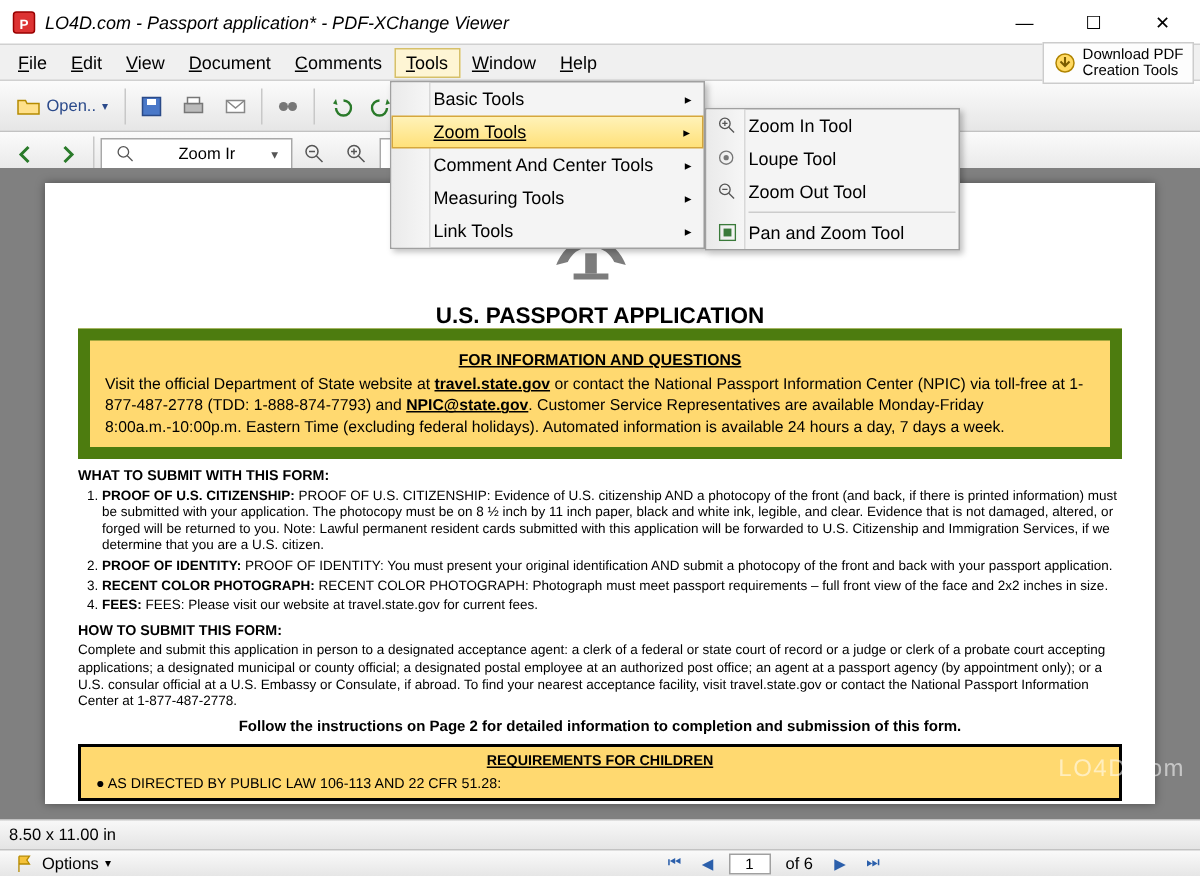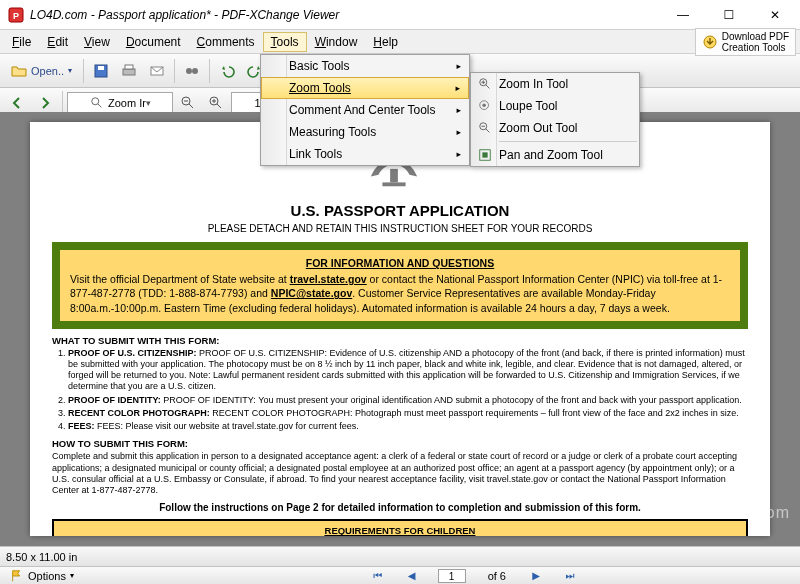"Zoom Ir" .combo { gap: none -> 24px; padding: 0 22px -> 0 9px }
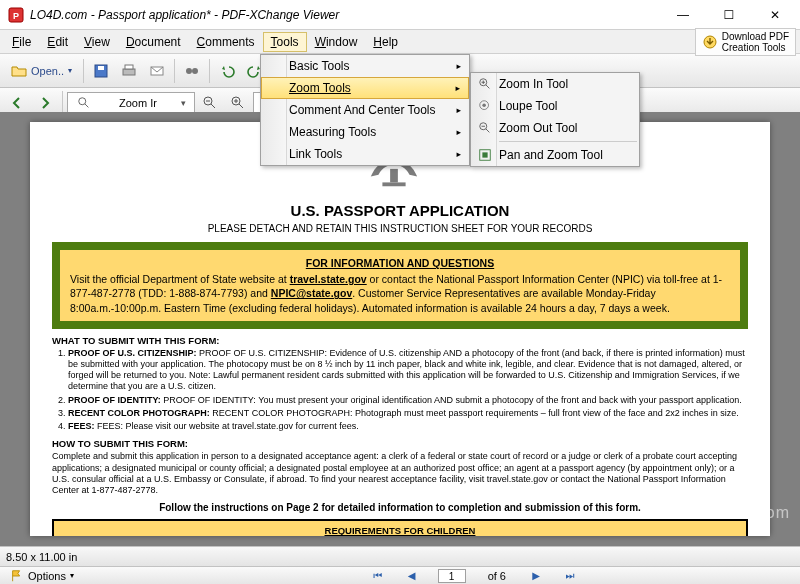"PLEASE DETACH AND RETAIN THIS" div.sub { html: <div>PLEASE DETACH AND RETAIN THIS INSTRUCTION SHEET FOR YOUR RECORDS</div> -> none }
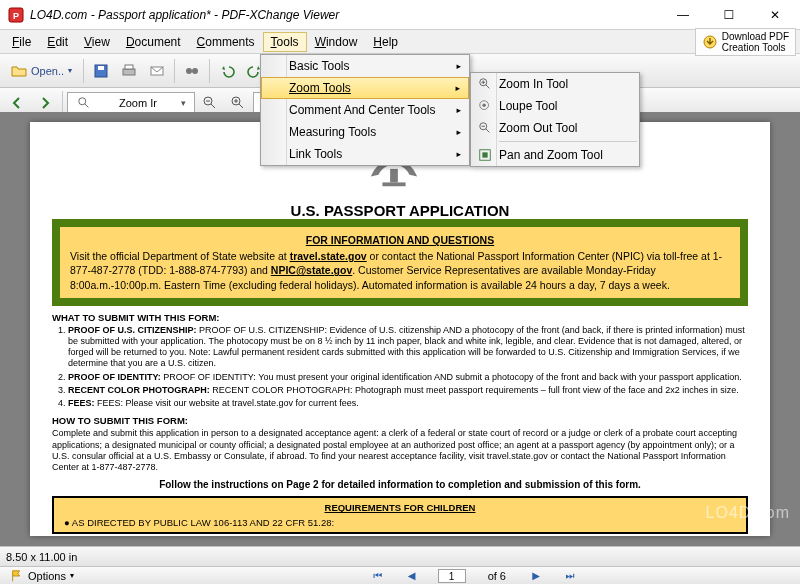"Options" .navbar { gap: 18px -> 6px }
